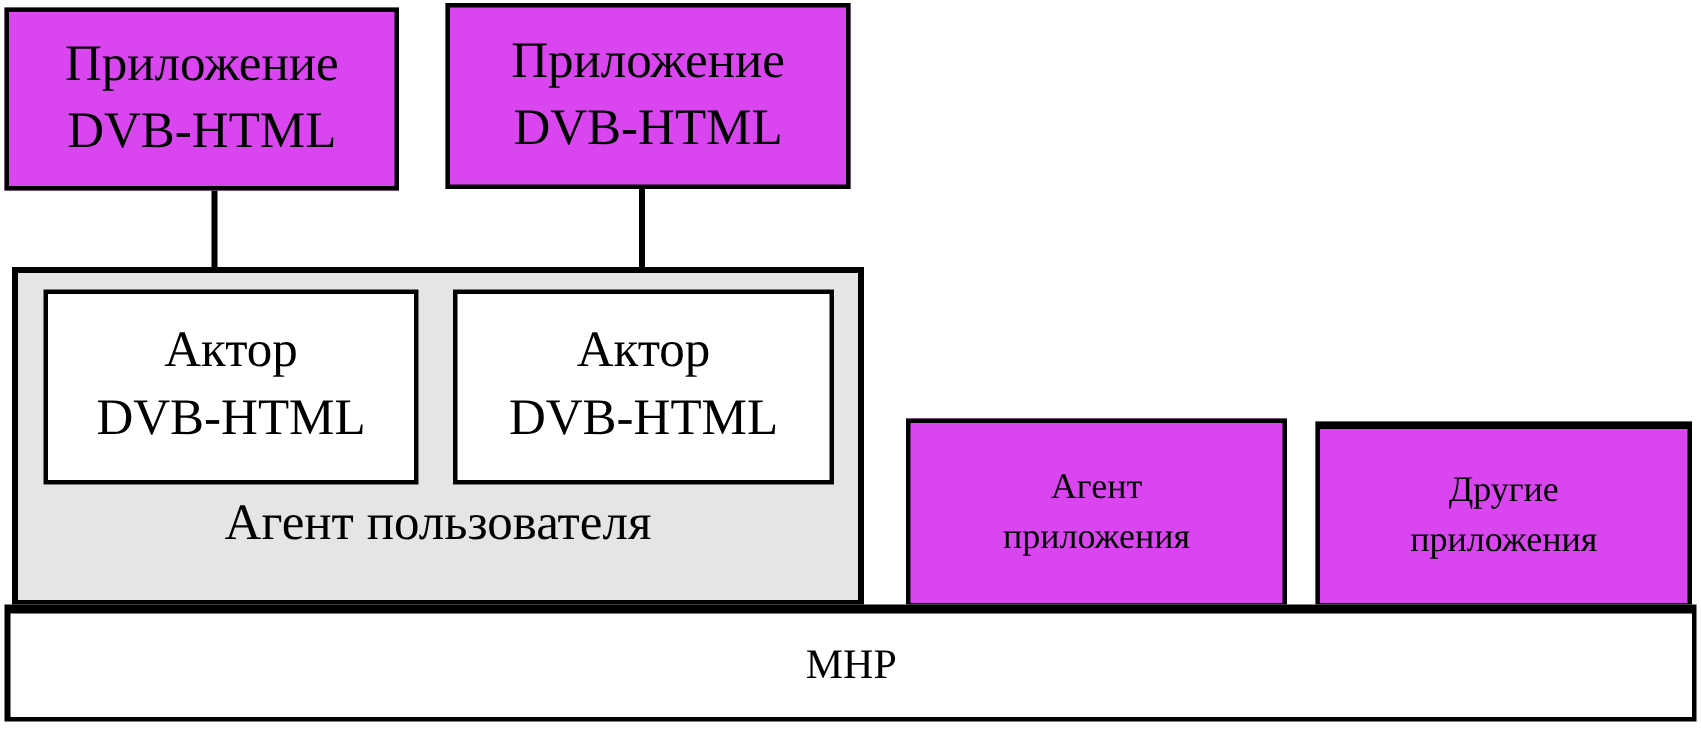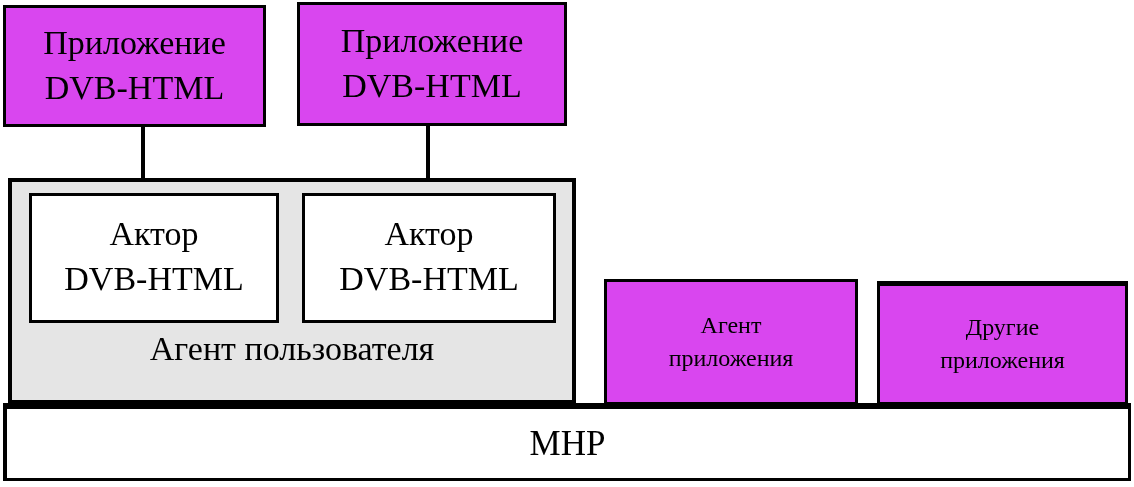"MHP" .mhp-label { font-size: 35px -> 28px }
